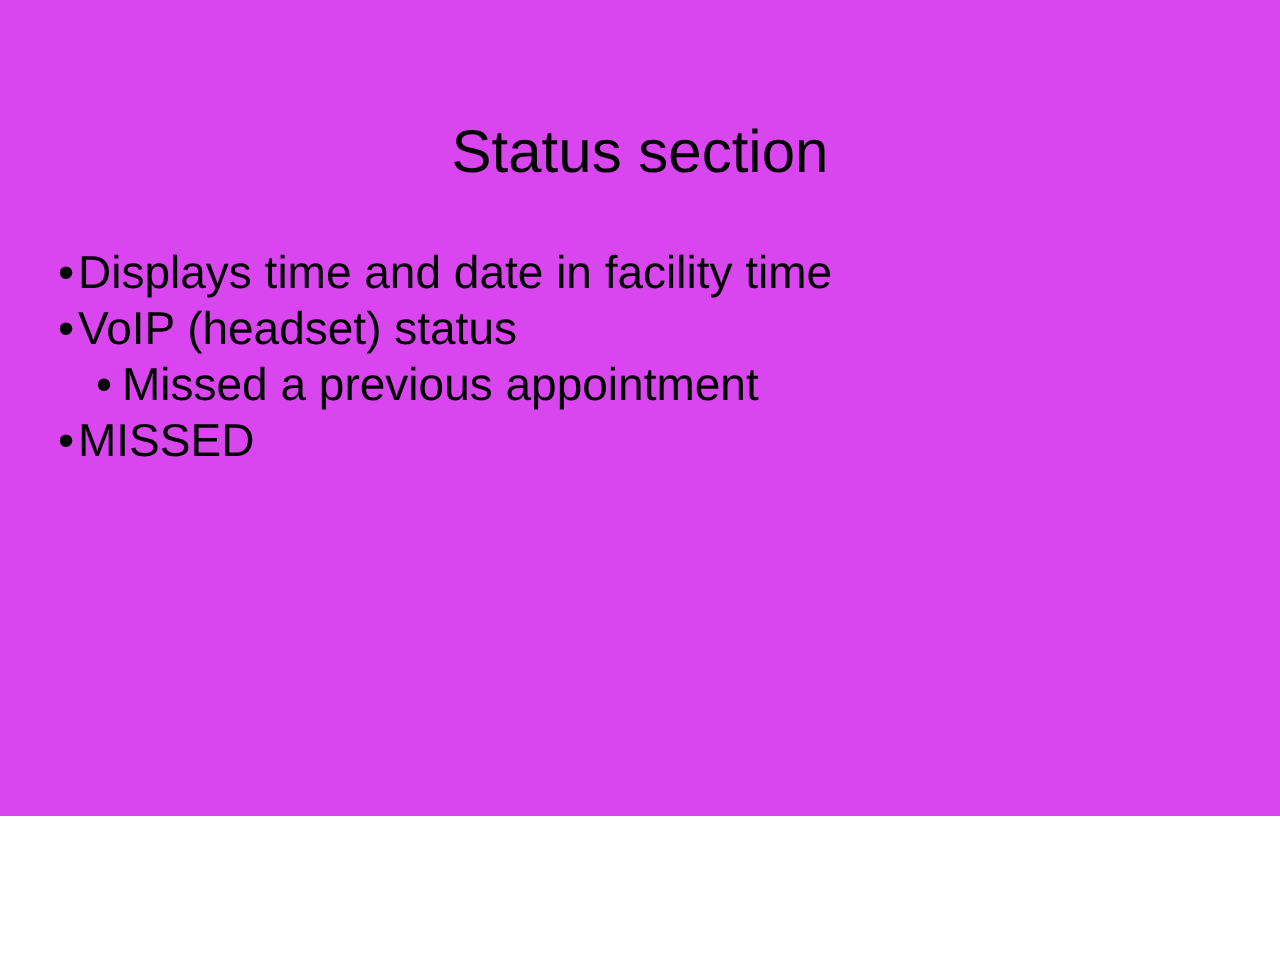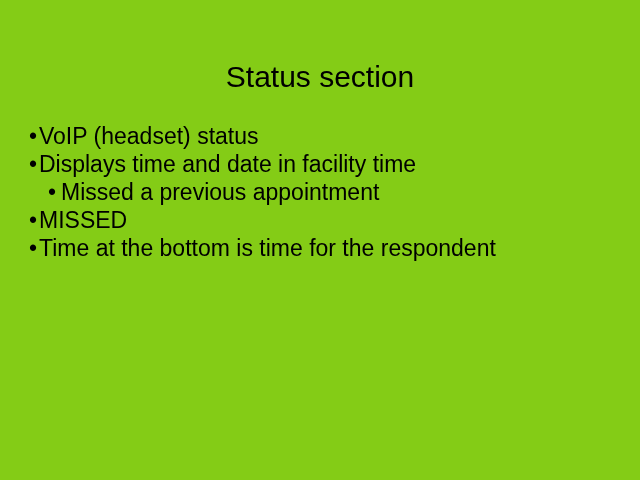"Status section" .slide { background: #84cc16 -> #d946ef; height: 480px -> 408px }
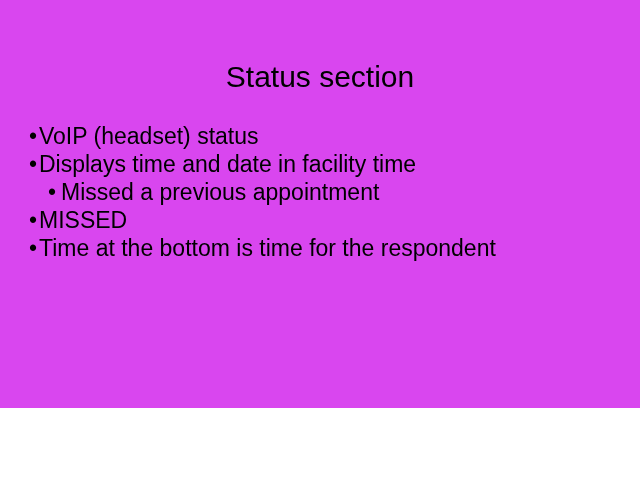"•VoIP (headset) status" div.bullet-line { order: before "•Displays time and date in" -> after "•Displays time and date in" }
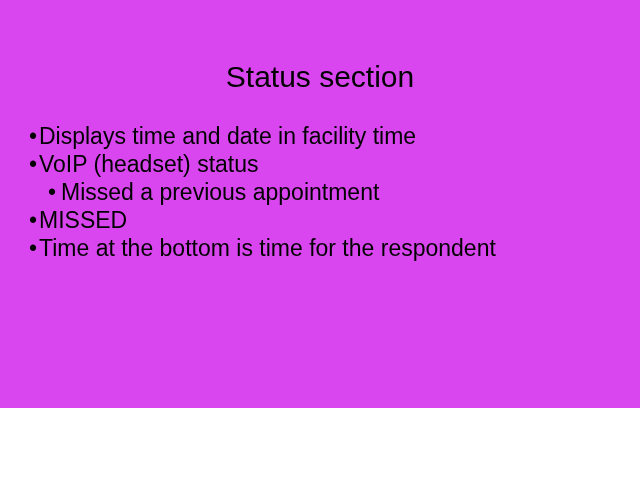"•Time at the bottom is" div.bullet-line { html: <div><span>•</span><span>Time at the bottom is time for the respondent</span></div> -> none }
